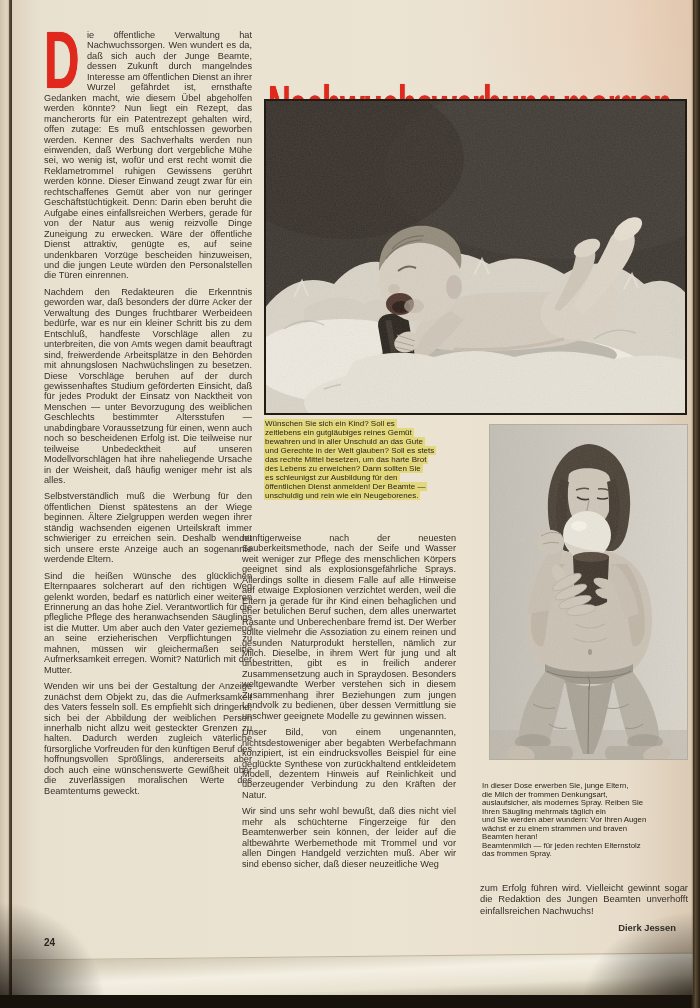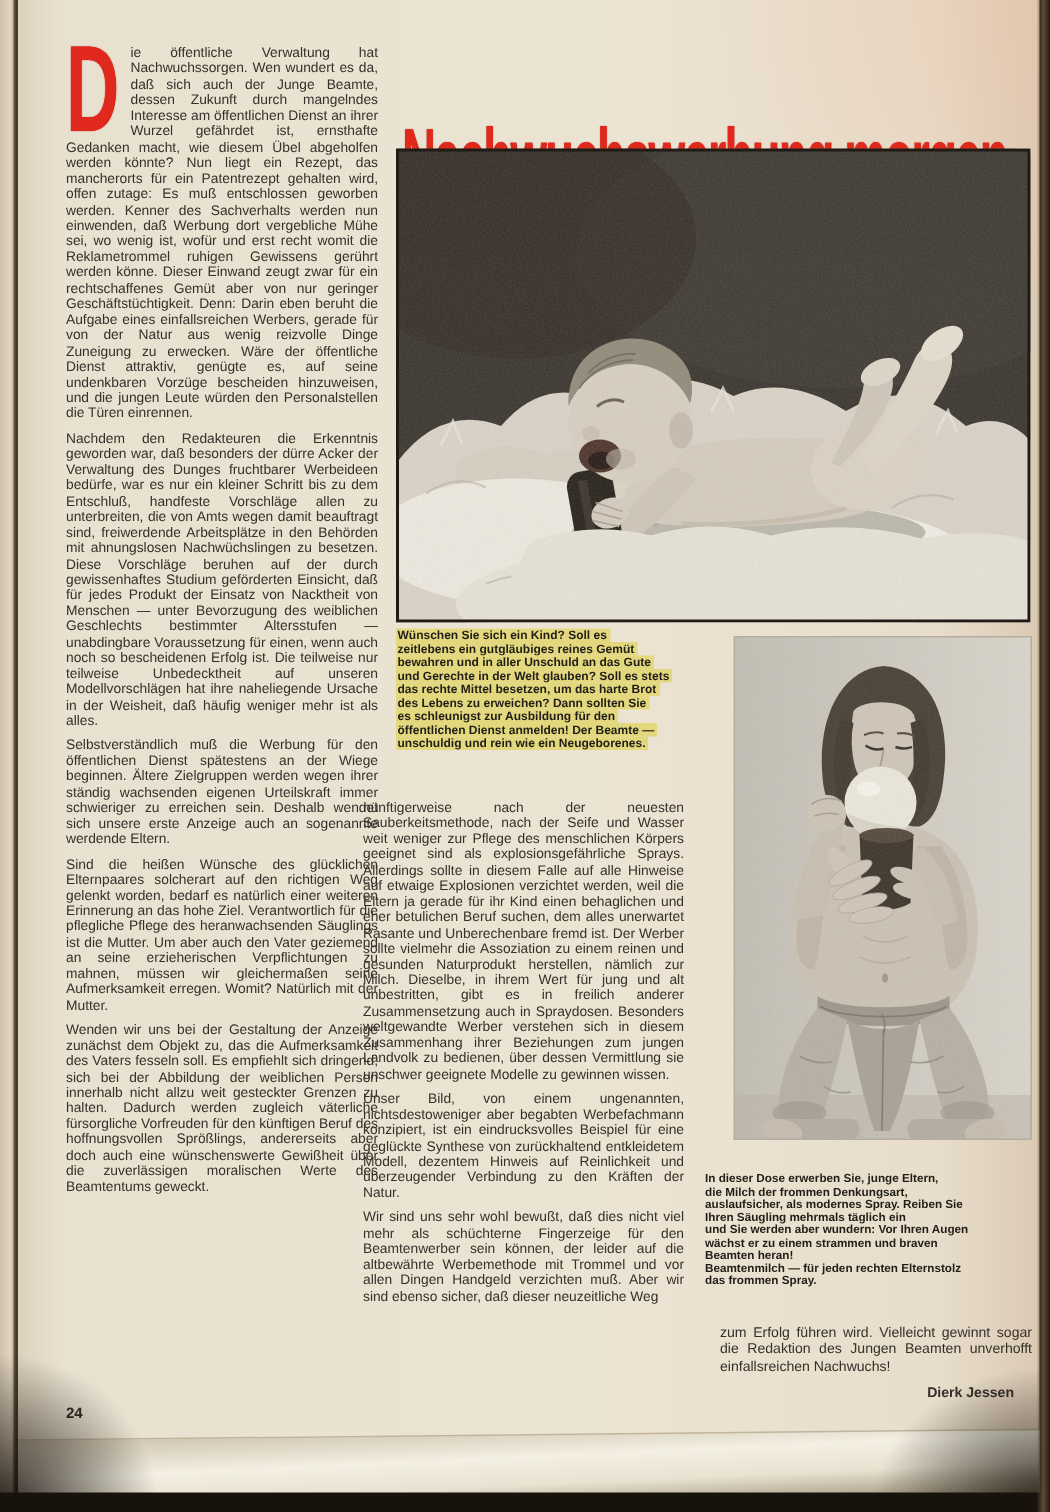"Wünschen Sie sich ein Kind?" .caption { font-weight: bold -> normal }
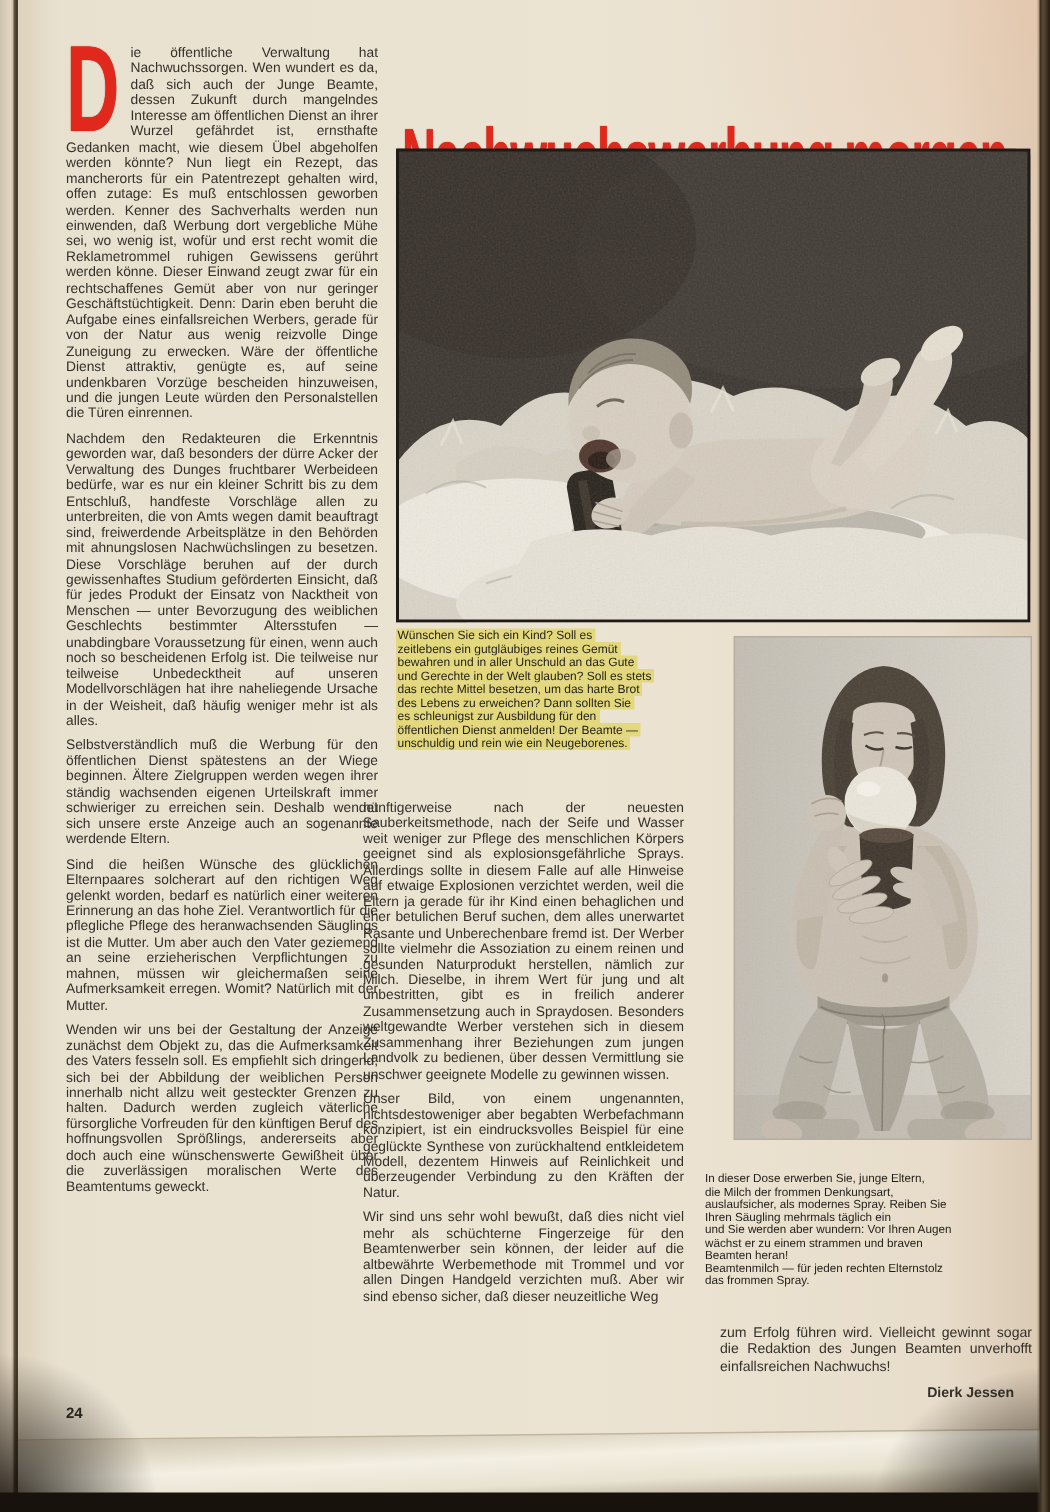"In dieser Dose erwerben Sie," .cap-spray { left: 458px -> 470px }
